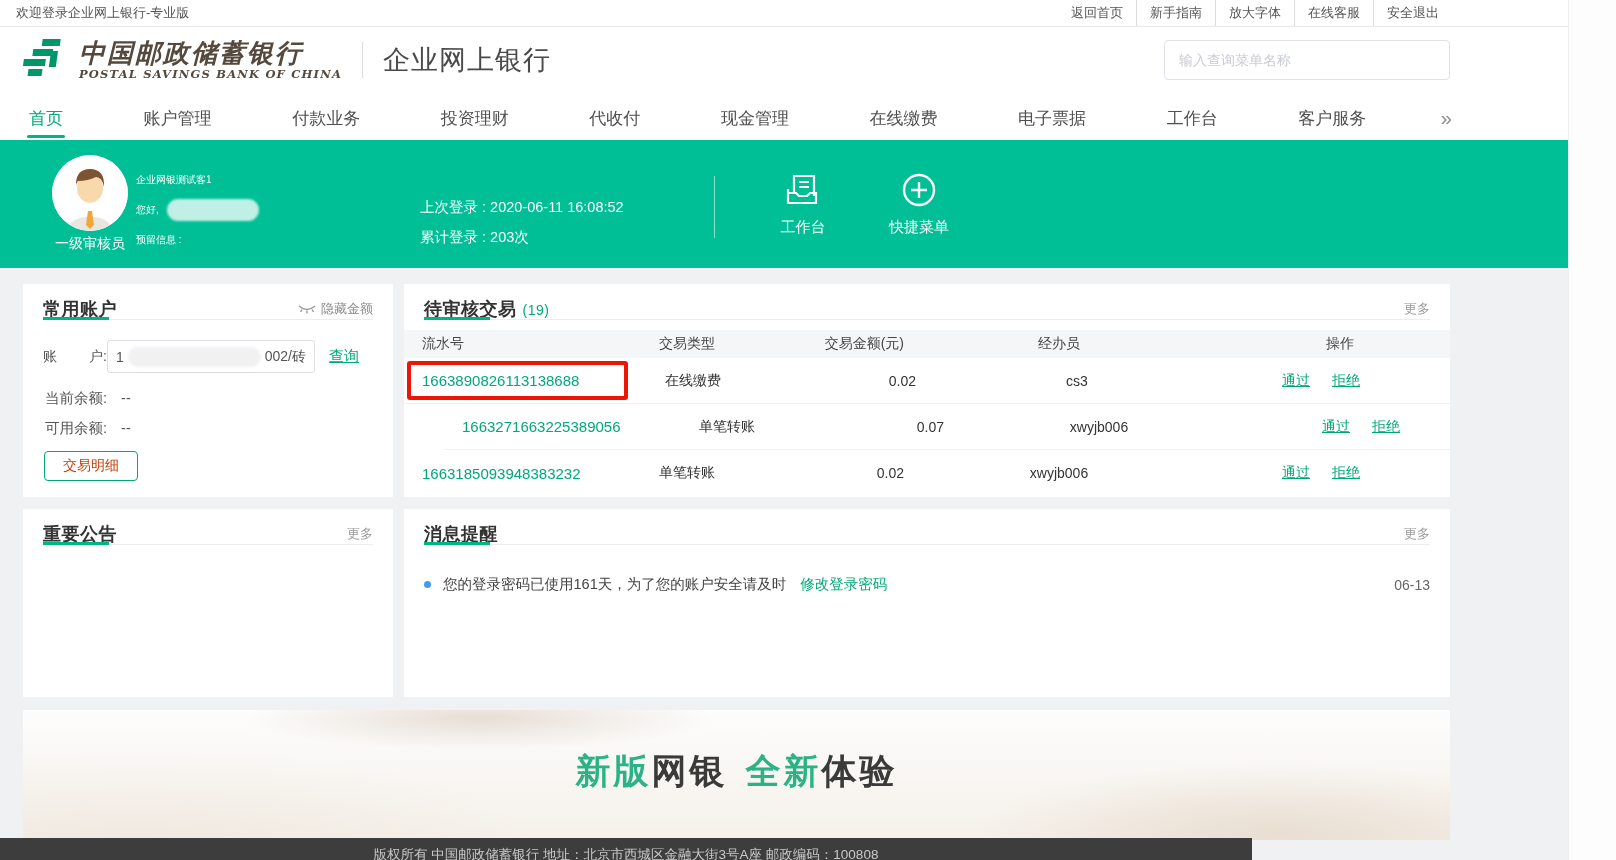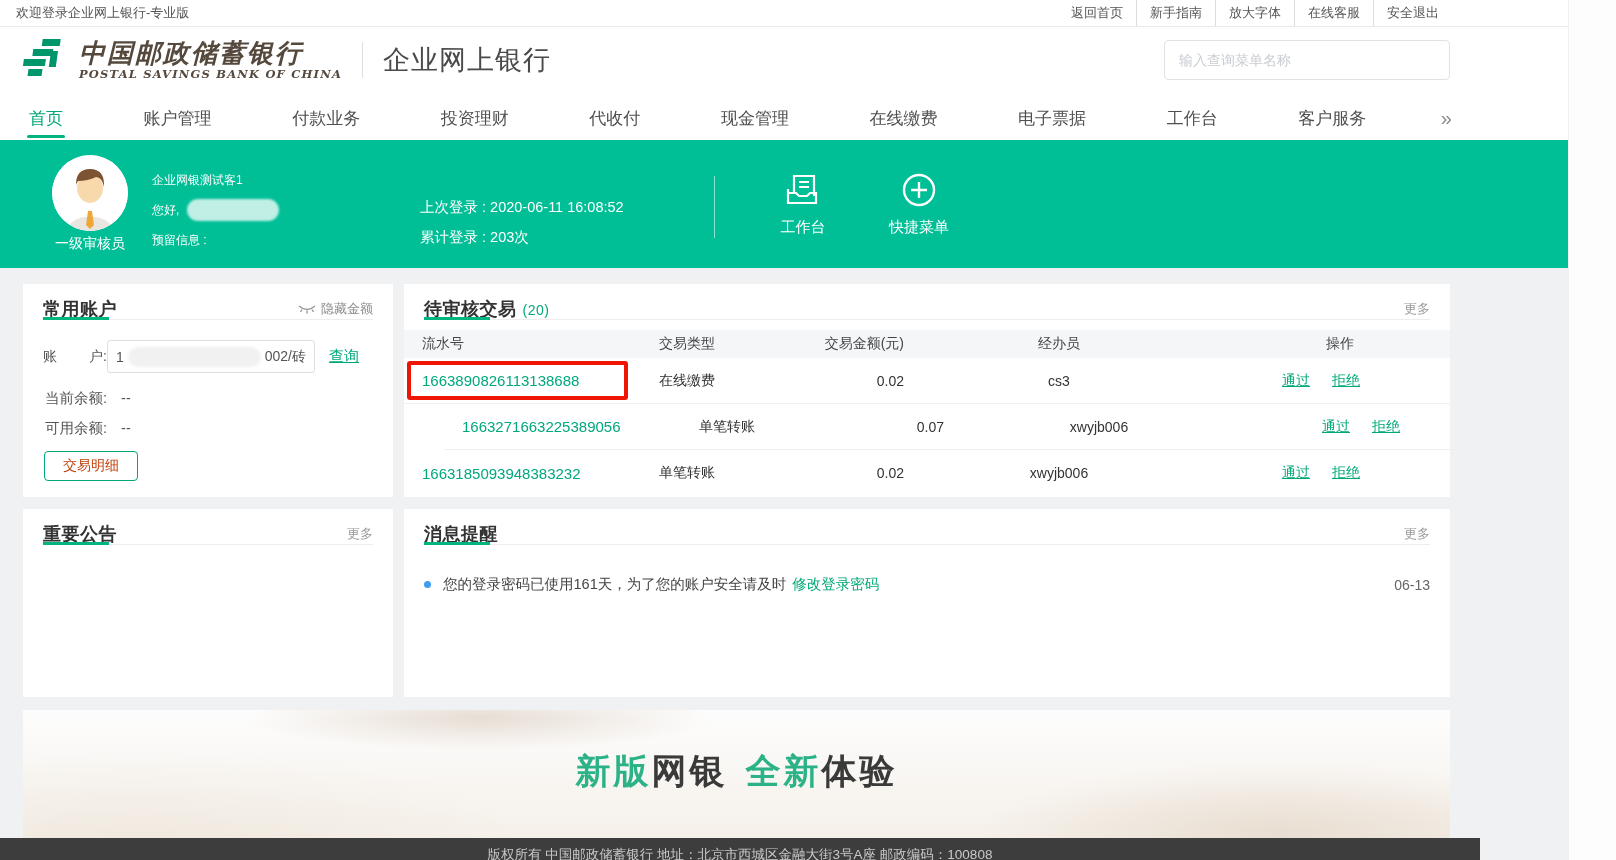"企业网银测试客1" .user-col { font-size: 12px -> 10px; left: 152px -> 136px }
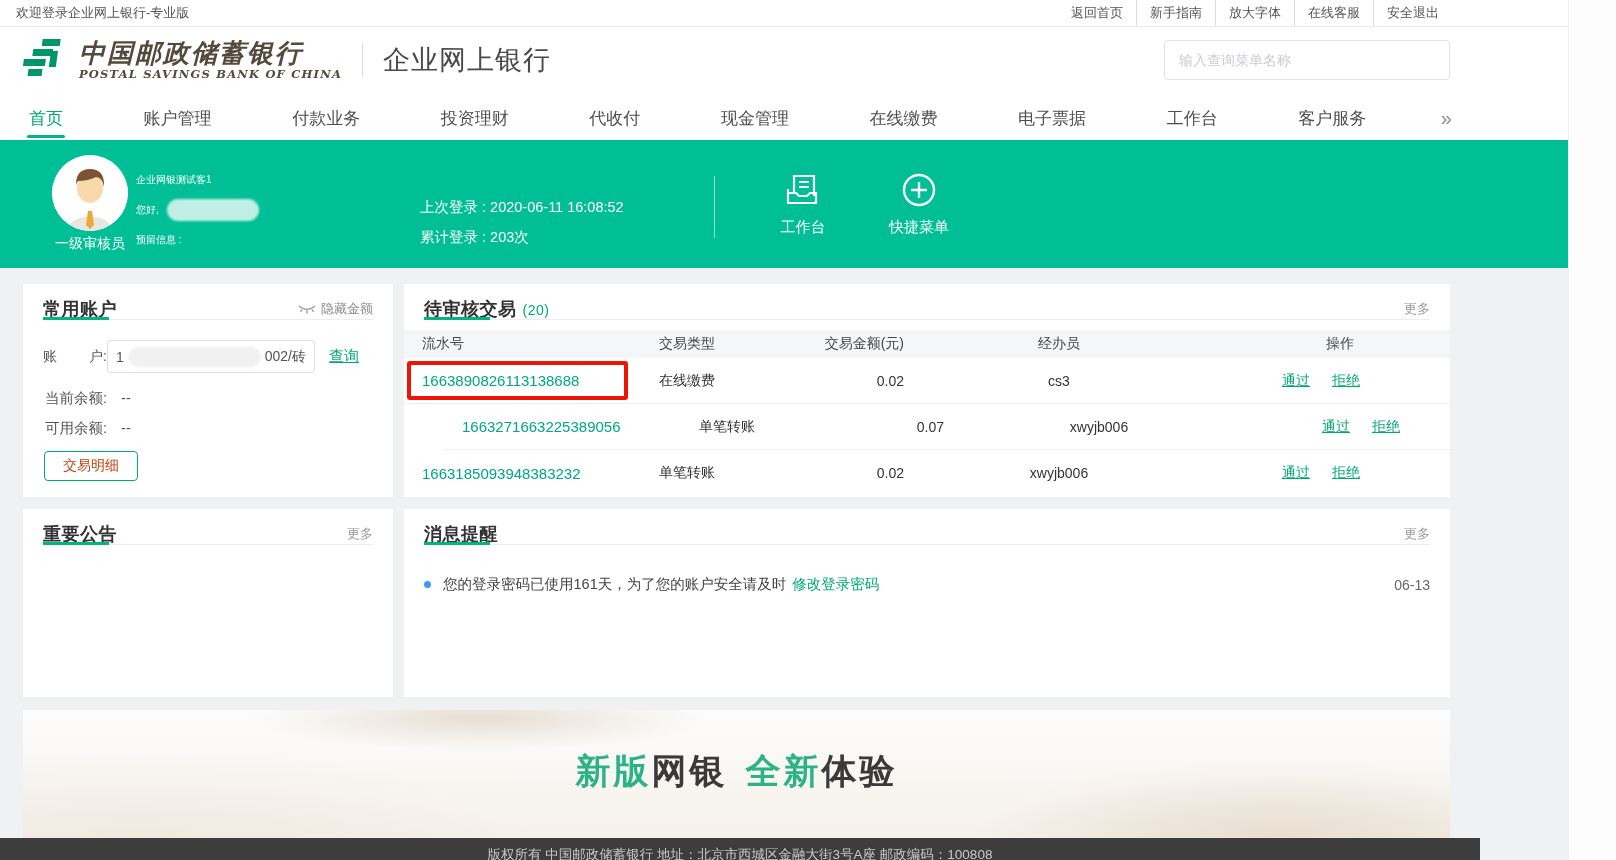"(20)" span.count { text: 20 -> 19 }
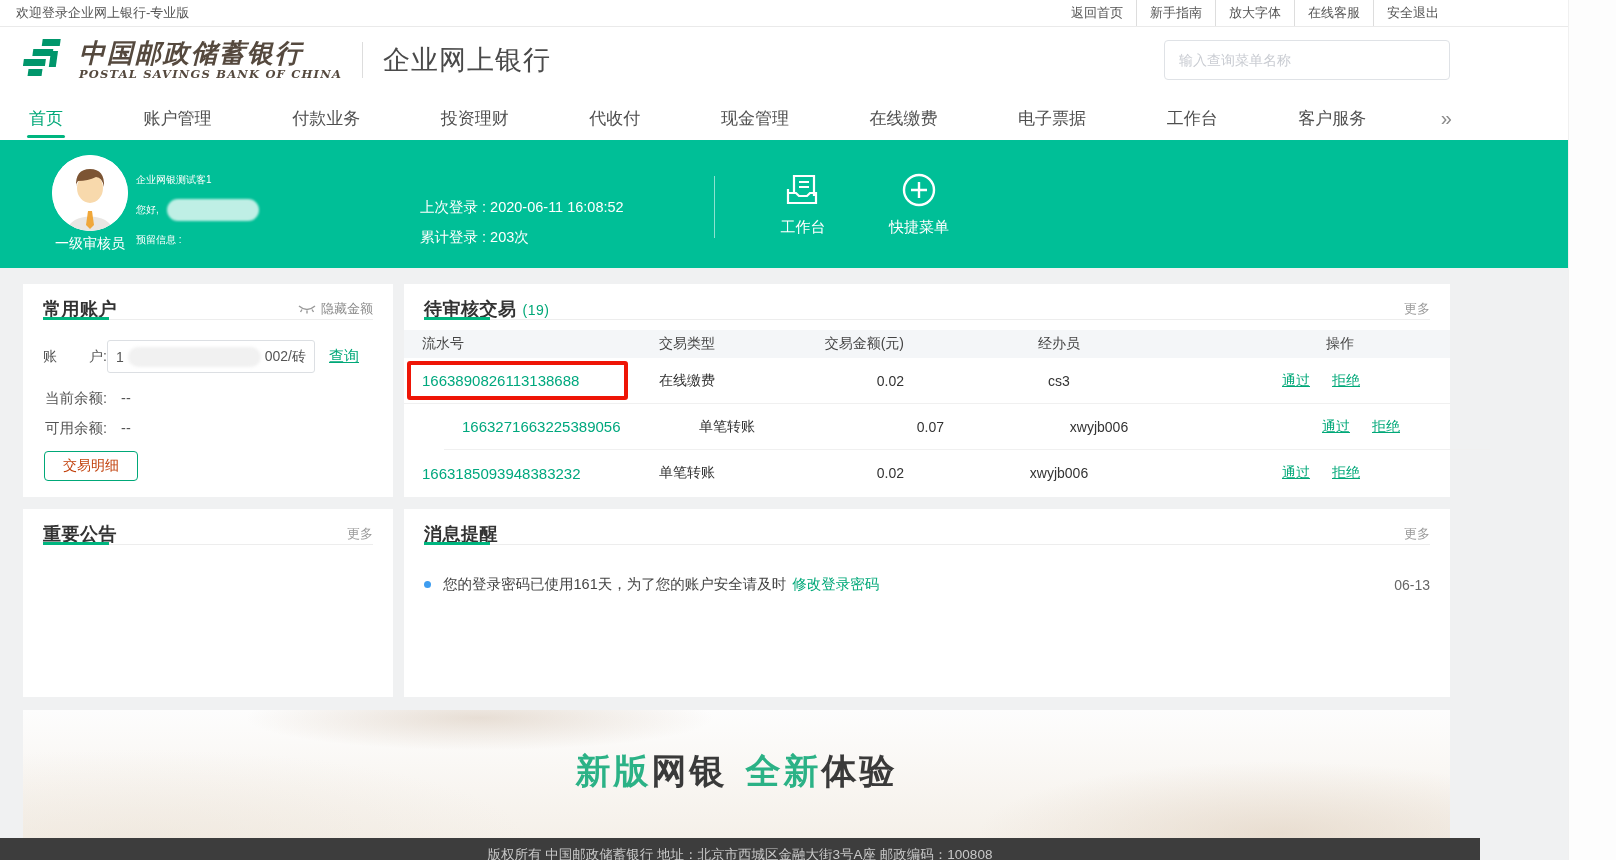"1663890826113138688" .tbl-row.r0 { gap: none -> 6px }
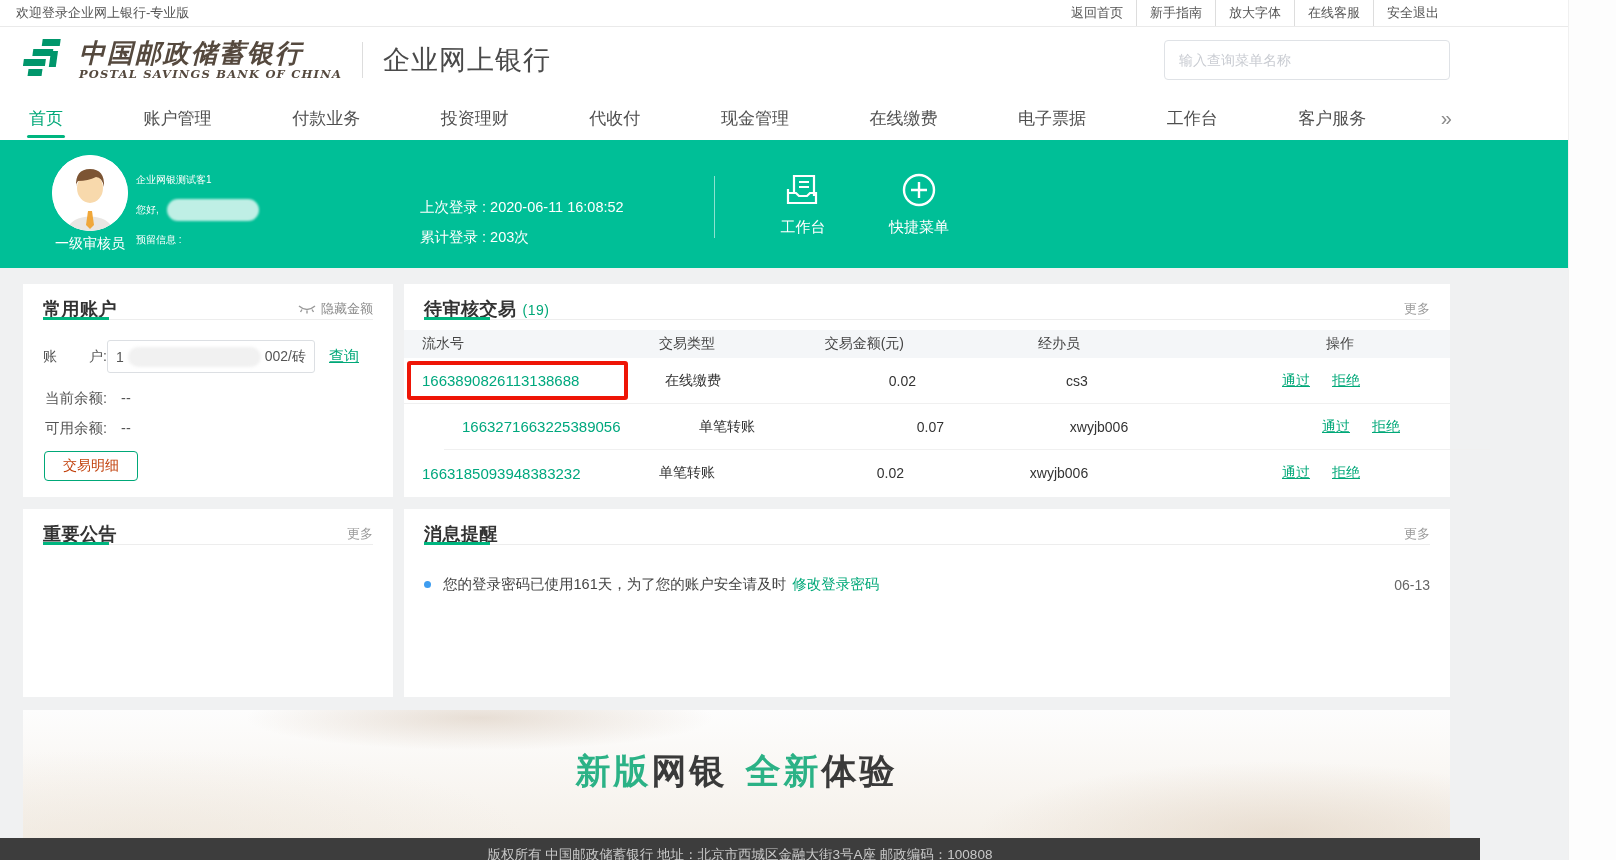"修改登录密码" .msg-link { margin-left: 6px -> 14px }
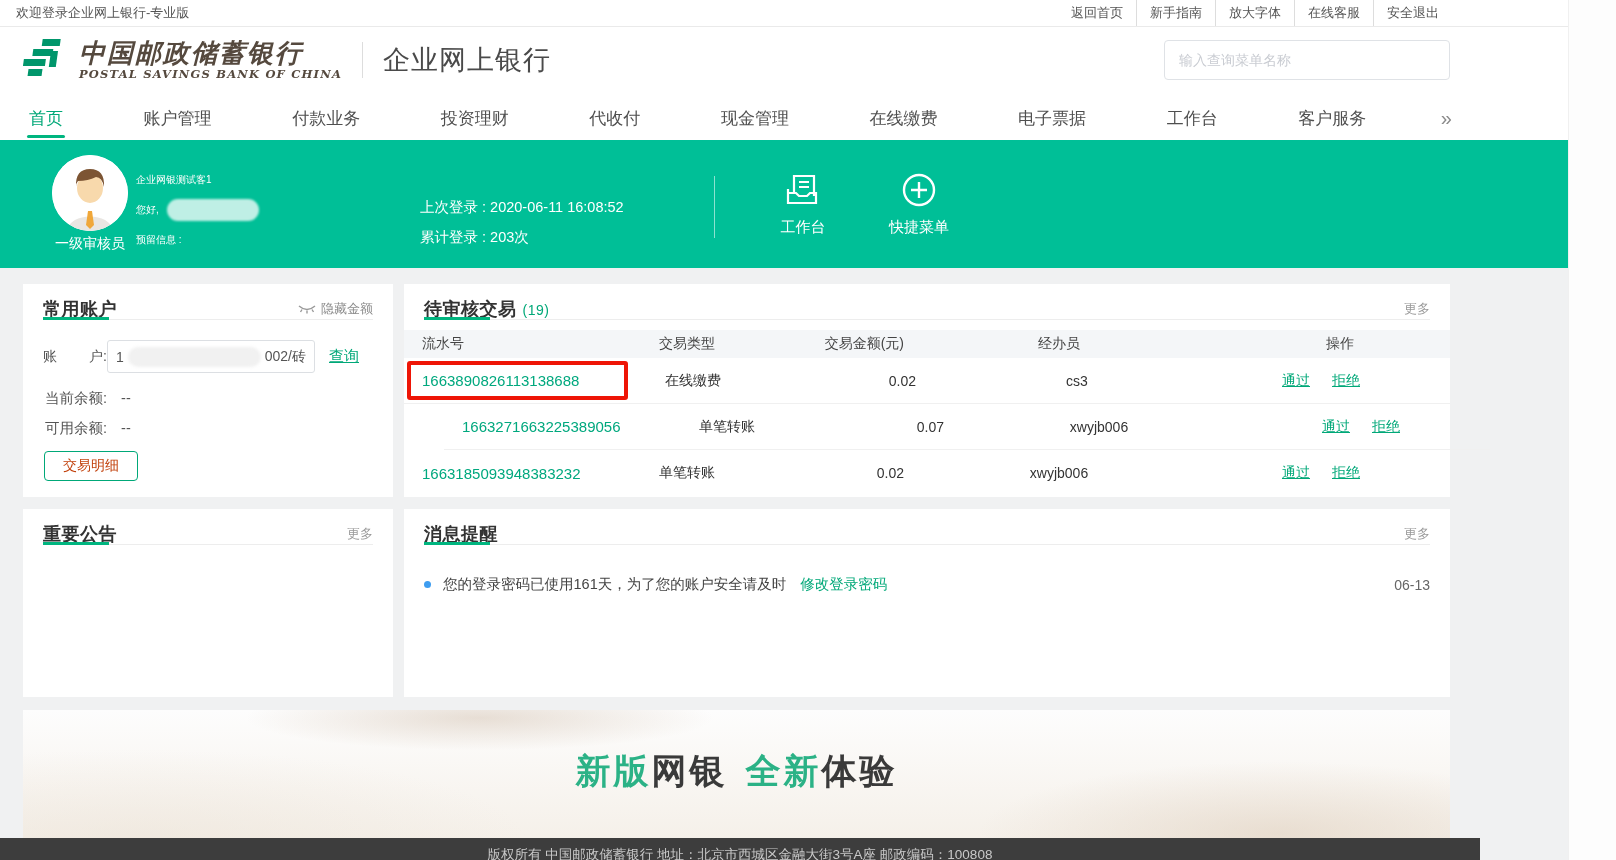"版权所有 中国邮政储蓄银行 地址：北京市西城区金融大街3号A座" .footer { width: 1480px -> 1252px }
